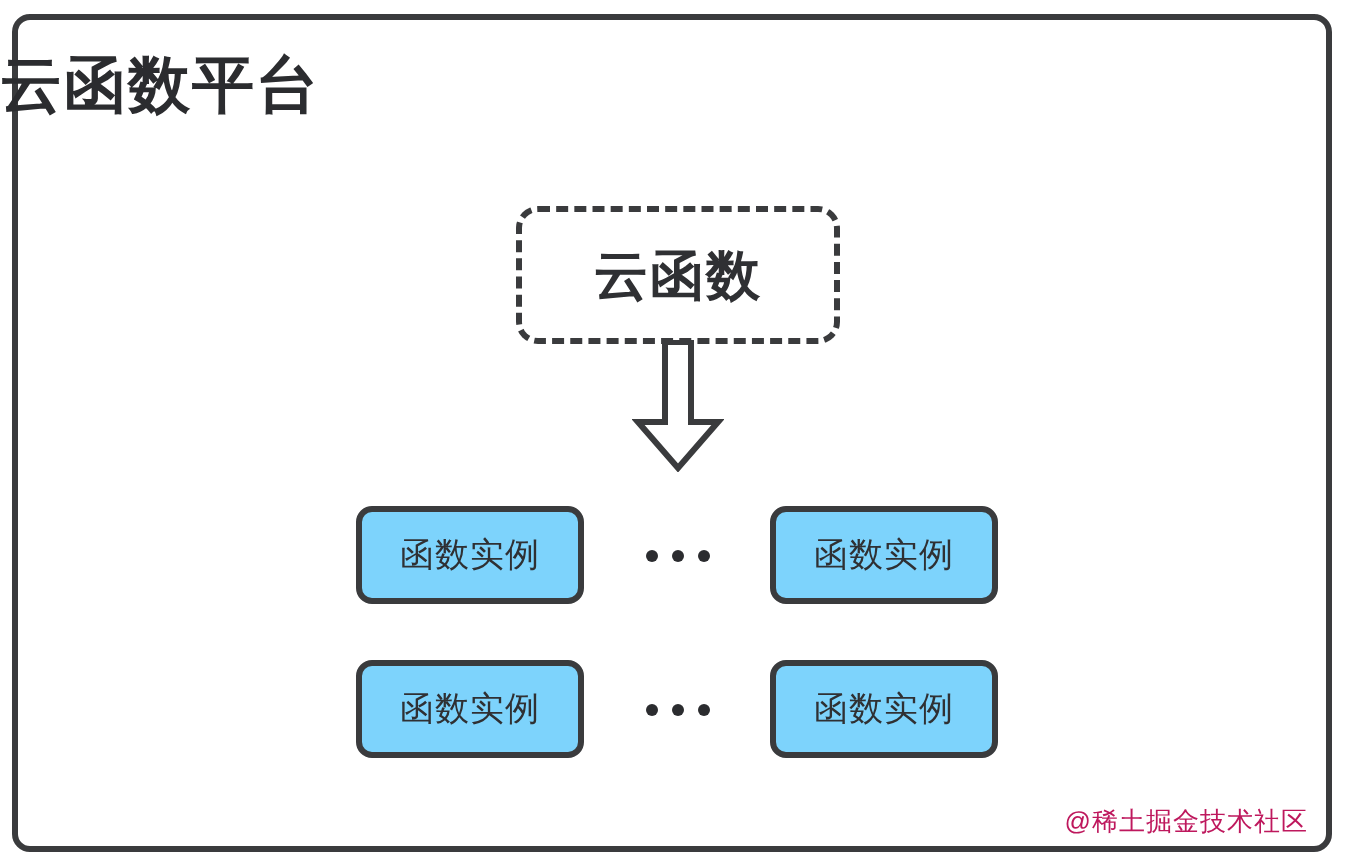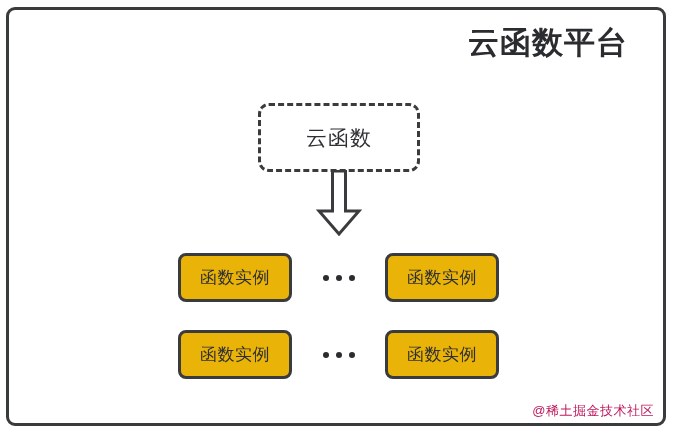"云函数平台" .platform-title { text-align: right -> left }
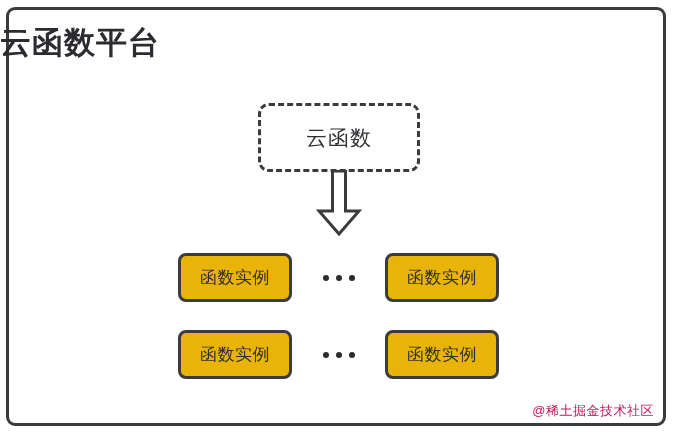"云函数" .cloud-fn-label { font-size: 21px -> 27px; font-weight: normal -> bold }
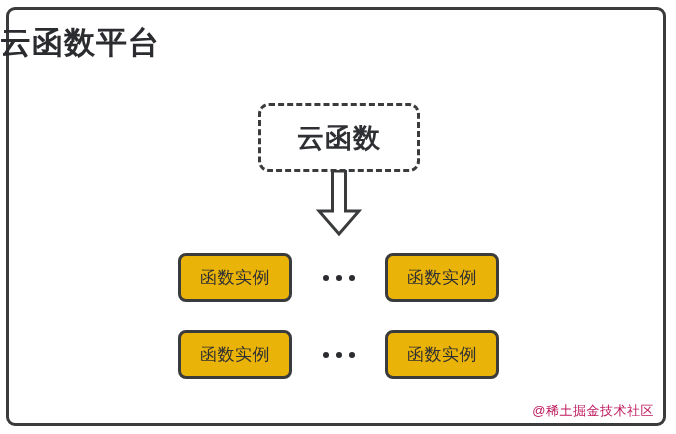"函数实例" .instance-box { background: #eab308 -> #7dd3fc }
